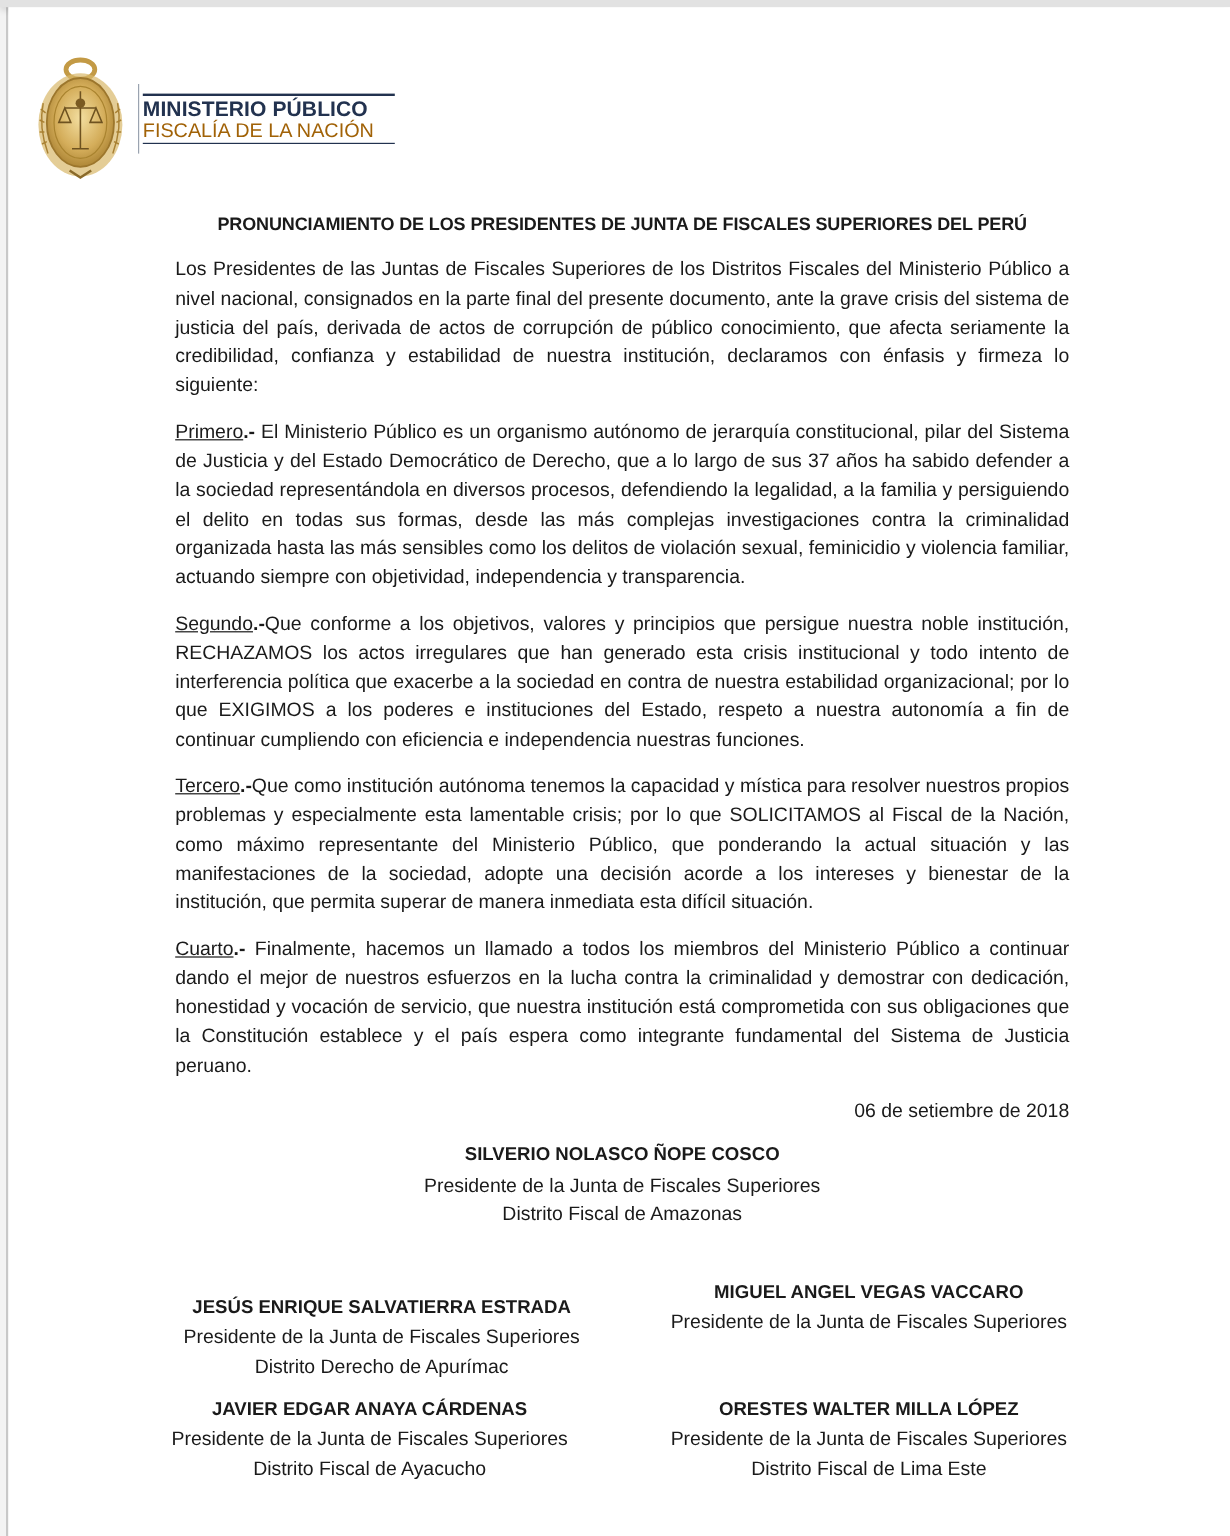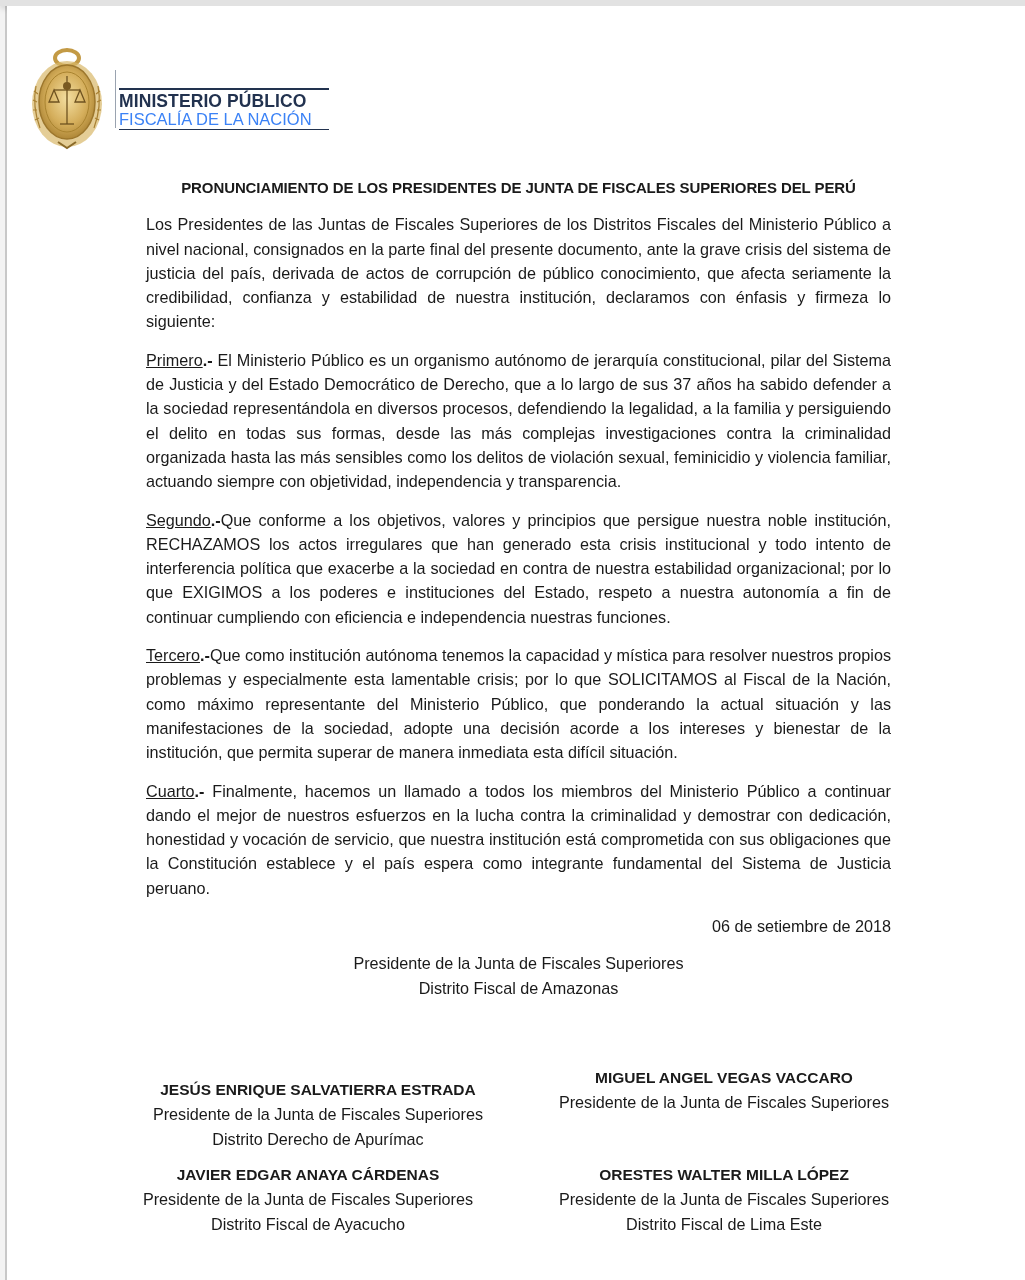"MINISTERIO PÚBLICO" .logo-text { top: 42px -> 32px }
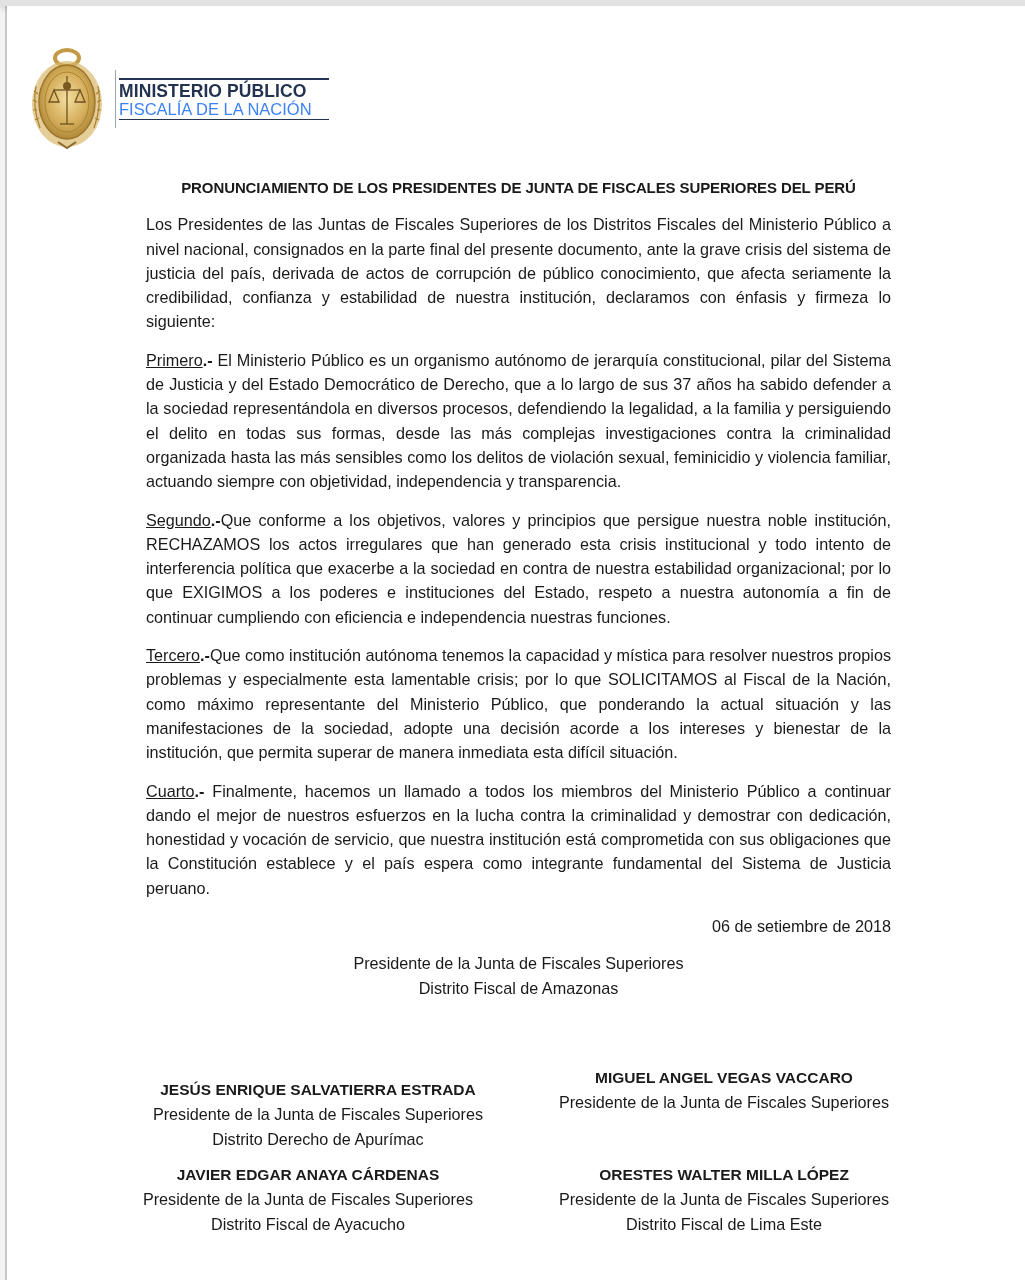"FISCALÍA DE LA NACIÓN" .logo-line2 { color: #3b82f6 -> #a16207 }
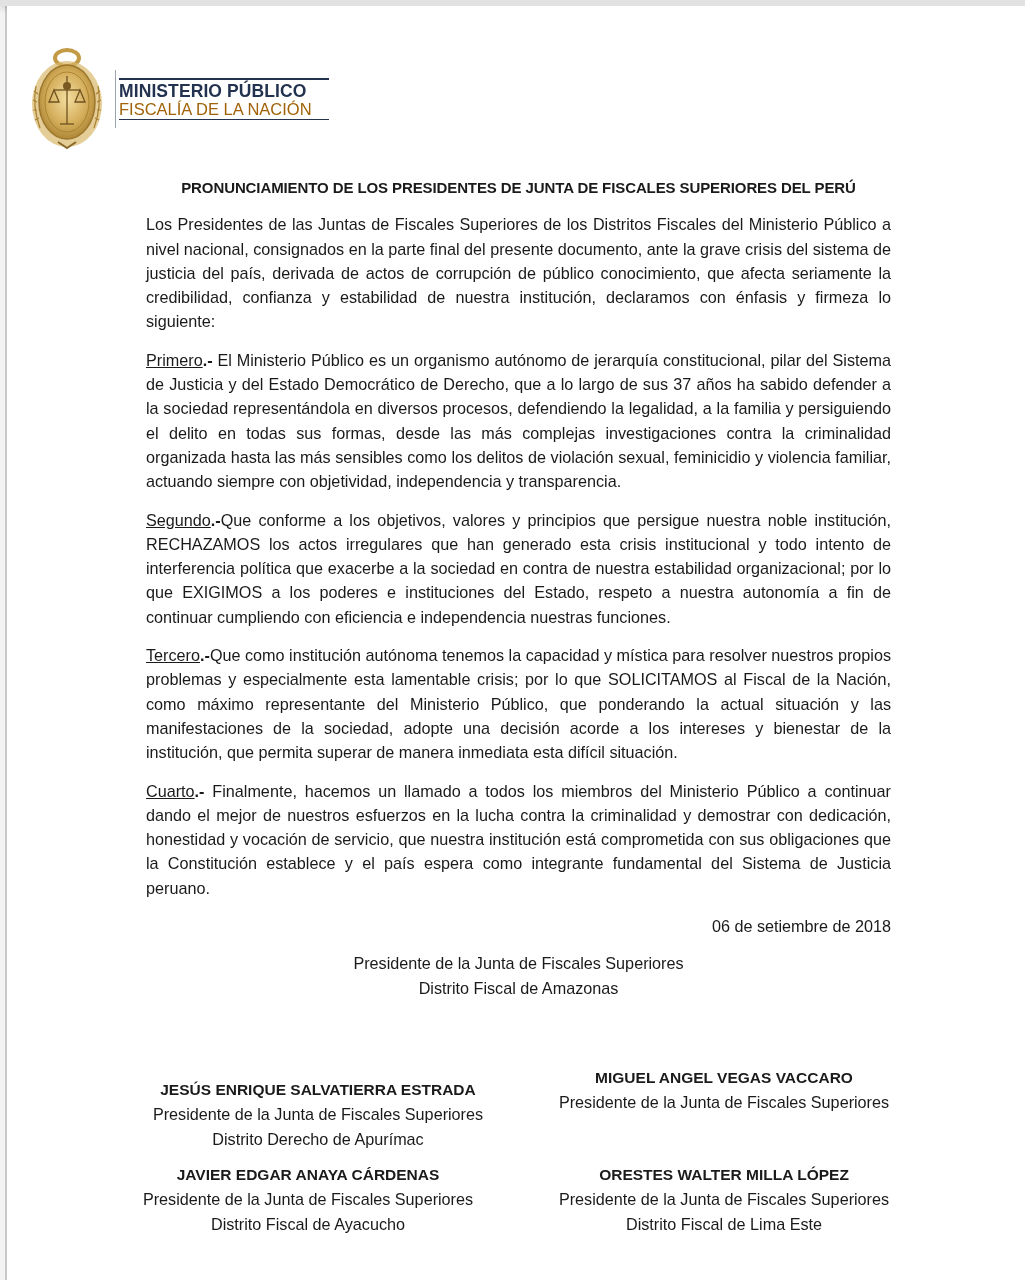"SILVERIO NOLASCO ÑOPE COSCO" div.sig-name { html: none -> <div>SILVERIO NOLASCO ÑOPE COSCO</div> }
